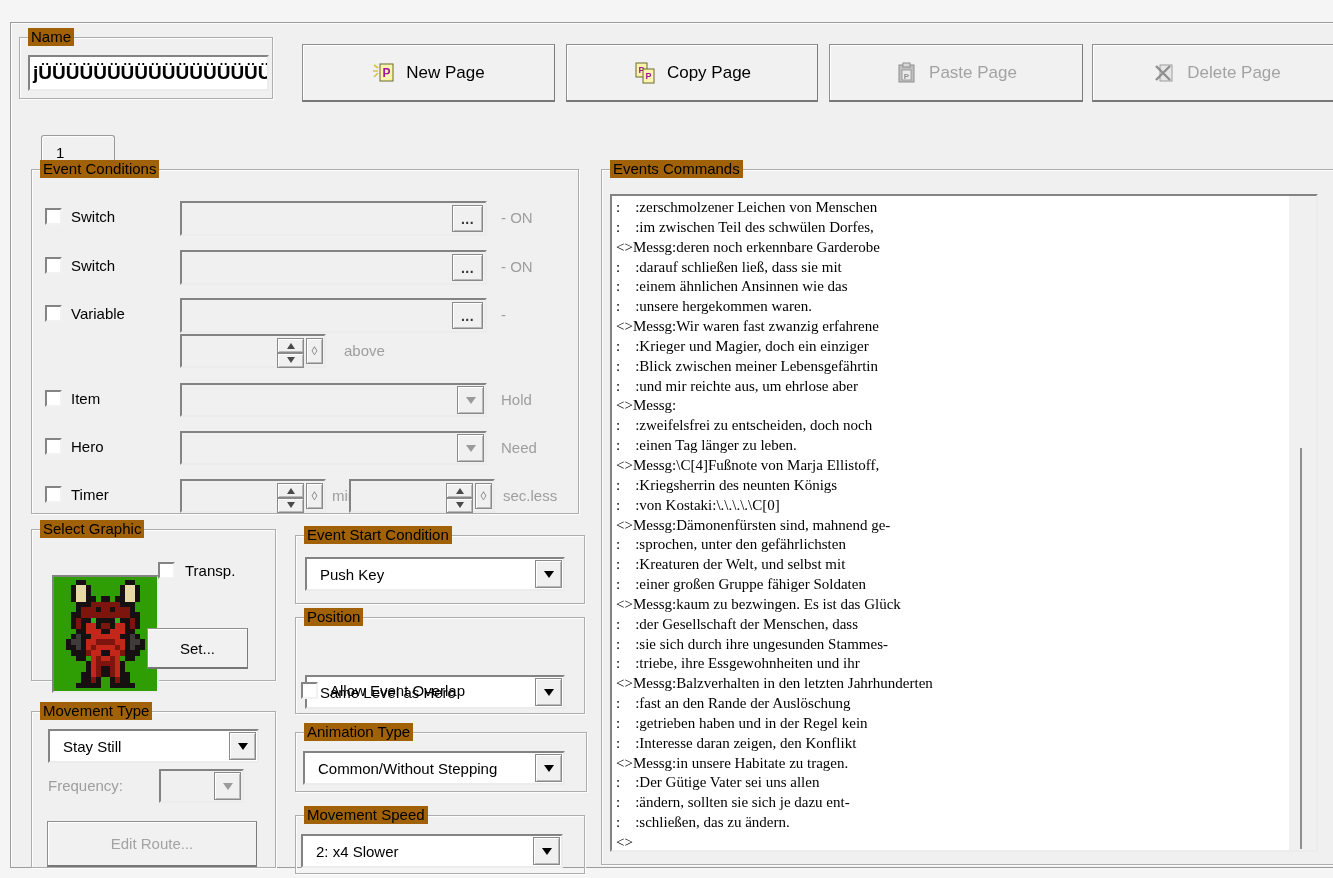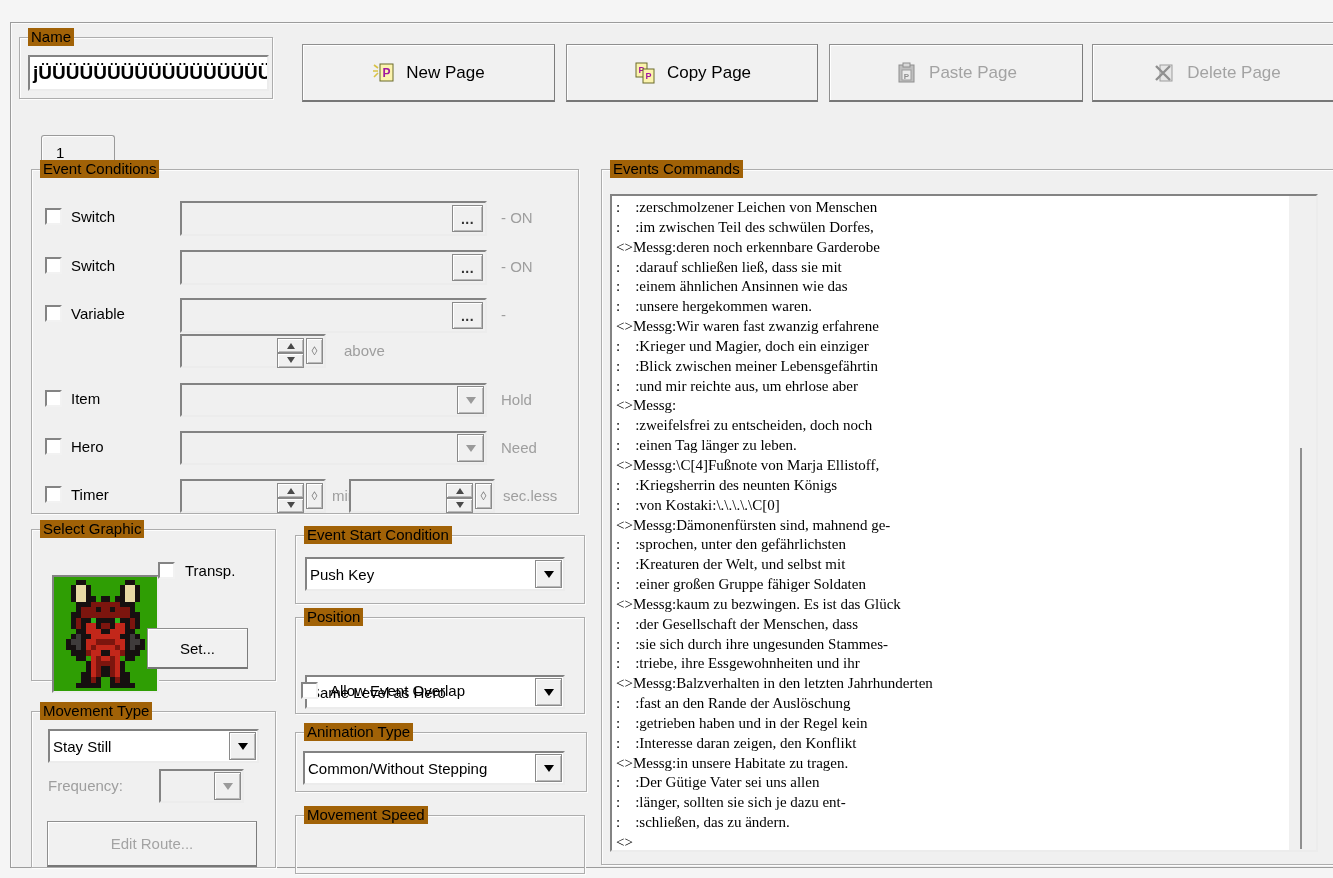"Push Key" .combo .val { left: 3px -> 13px }
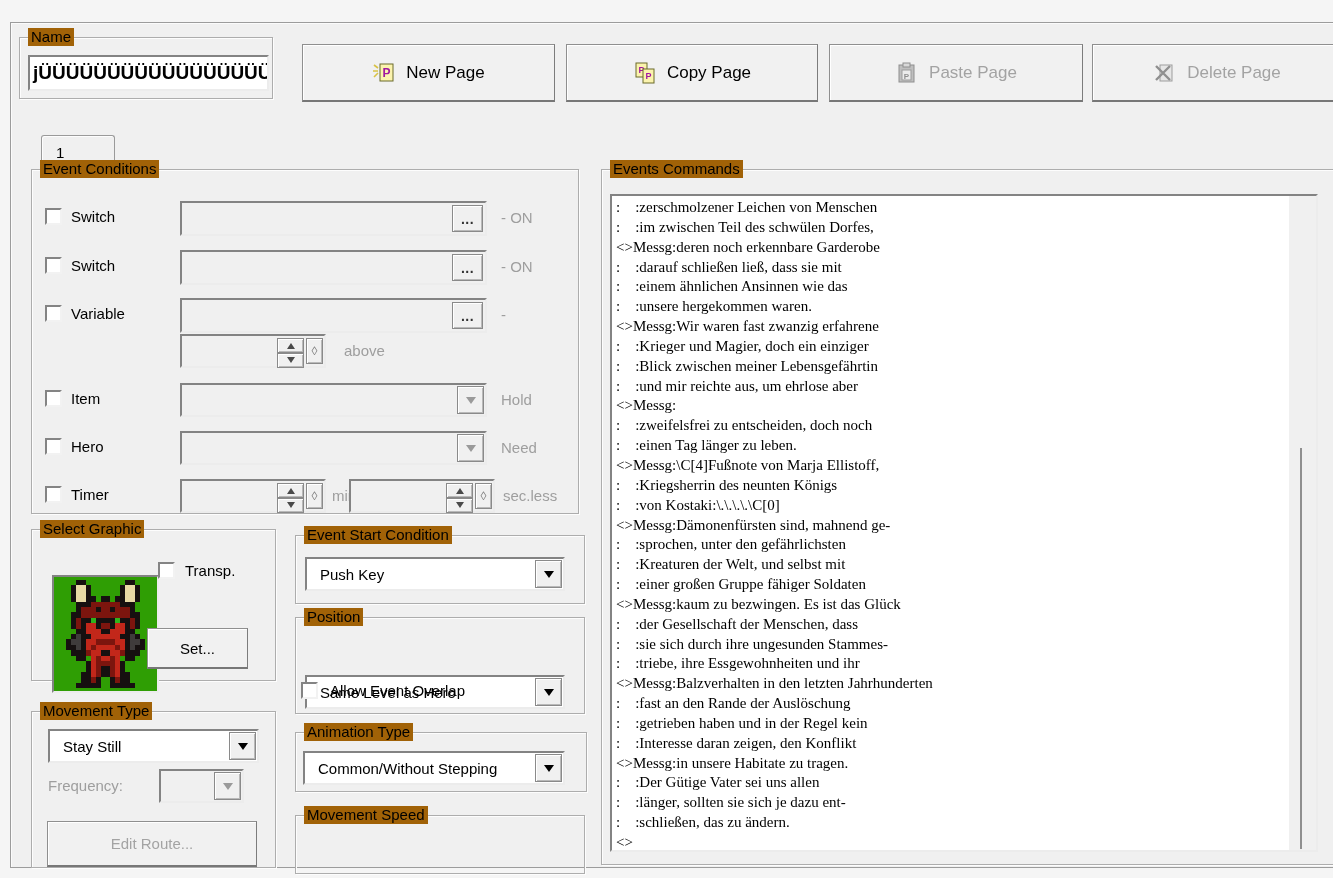": :länger, sollten sie sich" div.cmd-line { text: :länger -> :ändern }
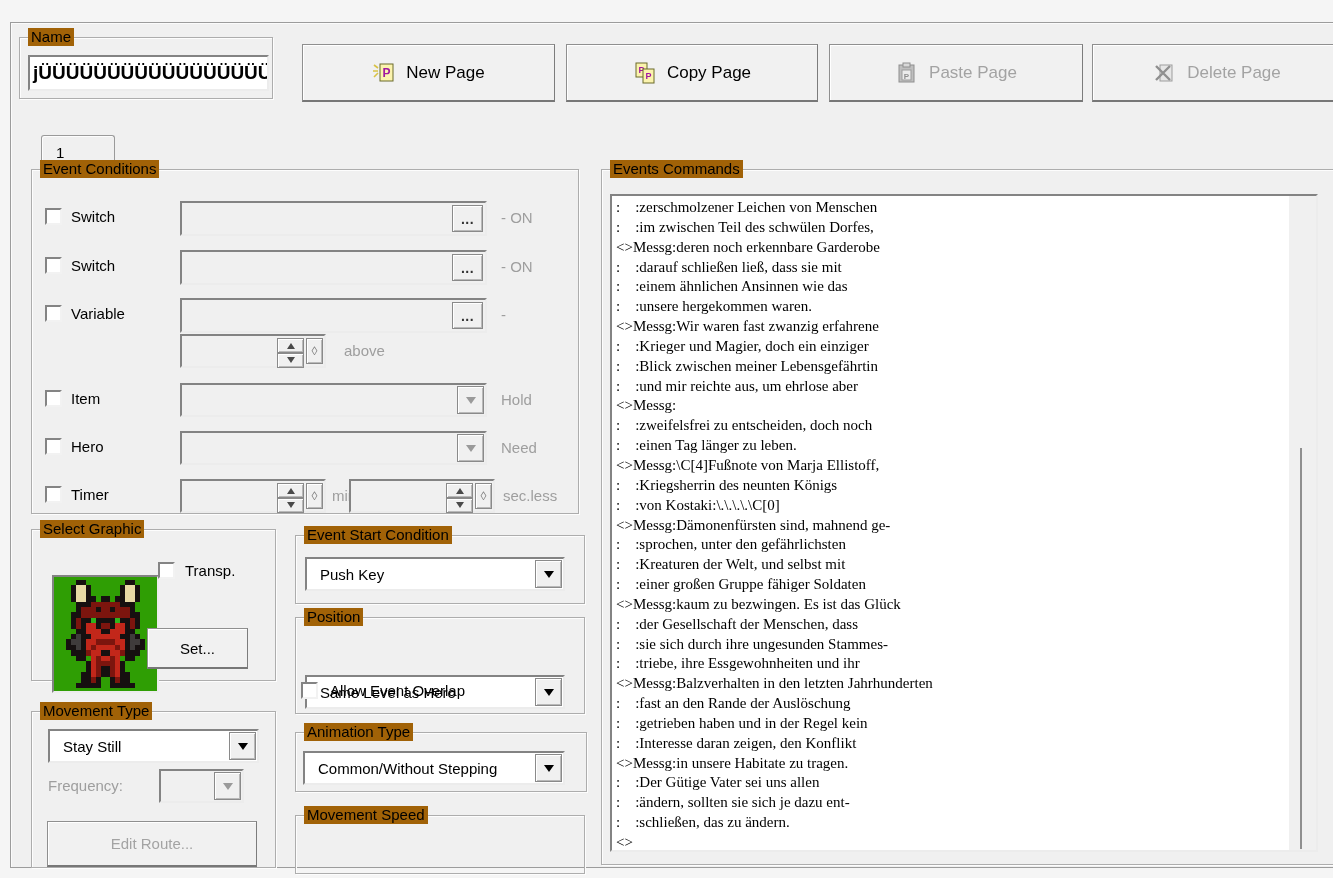"2: x4 Slower" div.sunken { html: none -> <div> <span>2: x4 Slower</span> <div> <div></div> </div> </div> }
